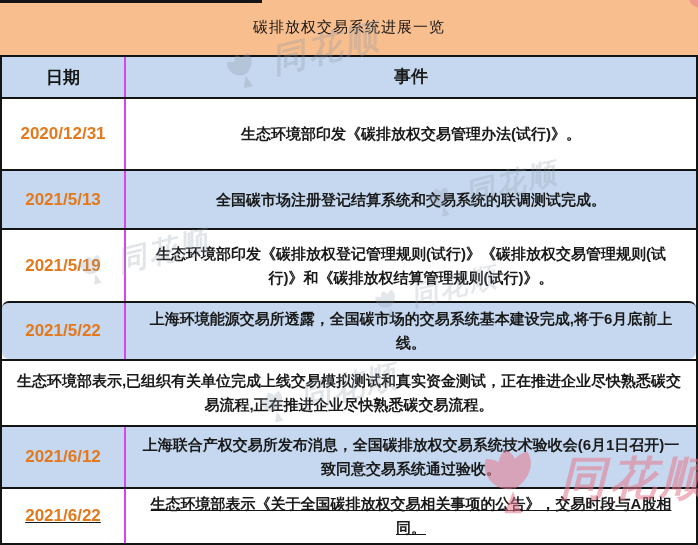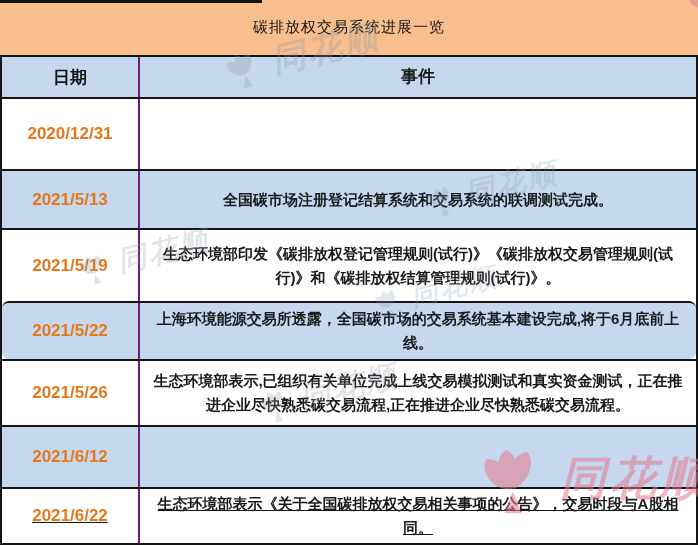"日期" .date-cell { border-right: 2px solid #701a75 -> 2px solid #d946ef; width: 138px -> 124px }
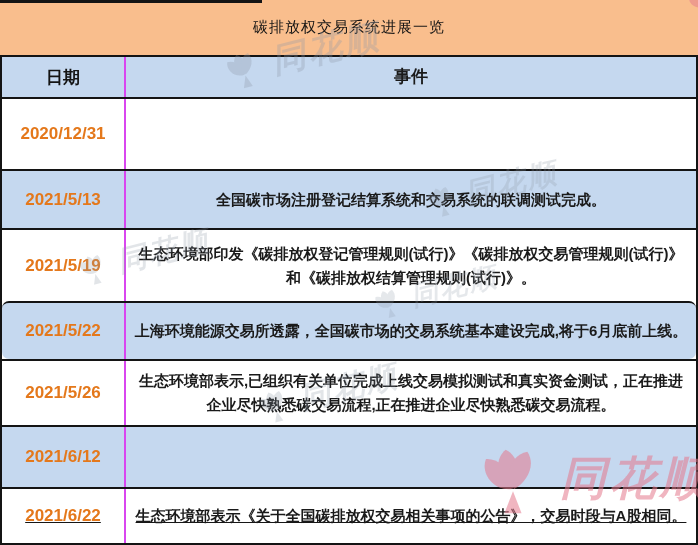"事件" .event-cell { padding: 2px 6px -> 2px 13px }
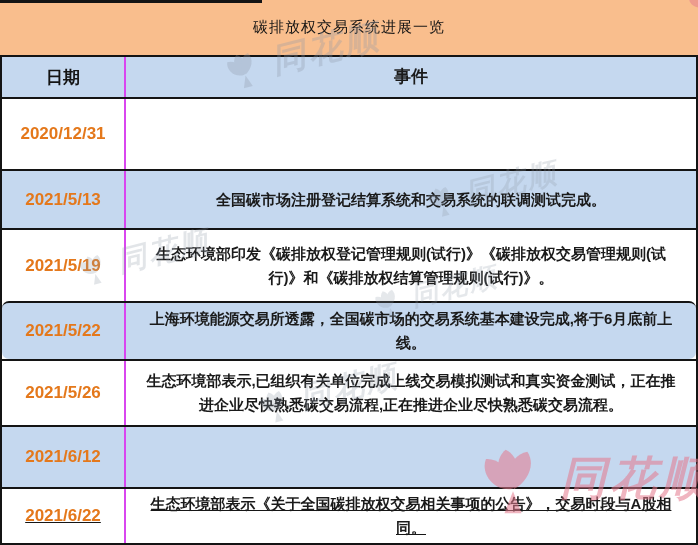"生态环境部印发《碳排放权交易管理办法(试行)》。" div.cell { html: none -> <div>生态环境部印发《碳排放权交易管理办法(试行)》。</div> }
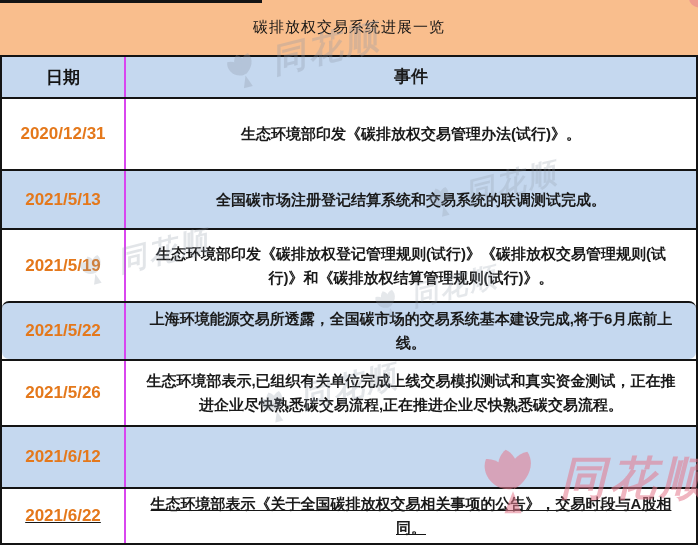"2021/5/26" div.cell { html: <div>2021/5/26</div> -> none }
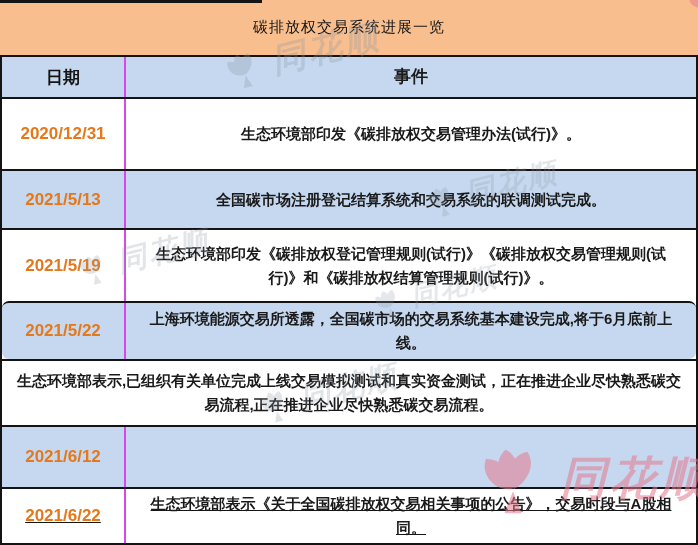"上海联合产权交易所发布消息，全国碳排放权交易系统技术验收会(6月1日召开)一致同" div.cell { html: none -> <div>上海联合产权交易所发布消息，全国碳排放权交易系统技术验收会(6月1日召开)一致同意交易系统通过验收。</div> }
